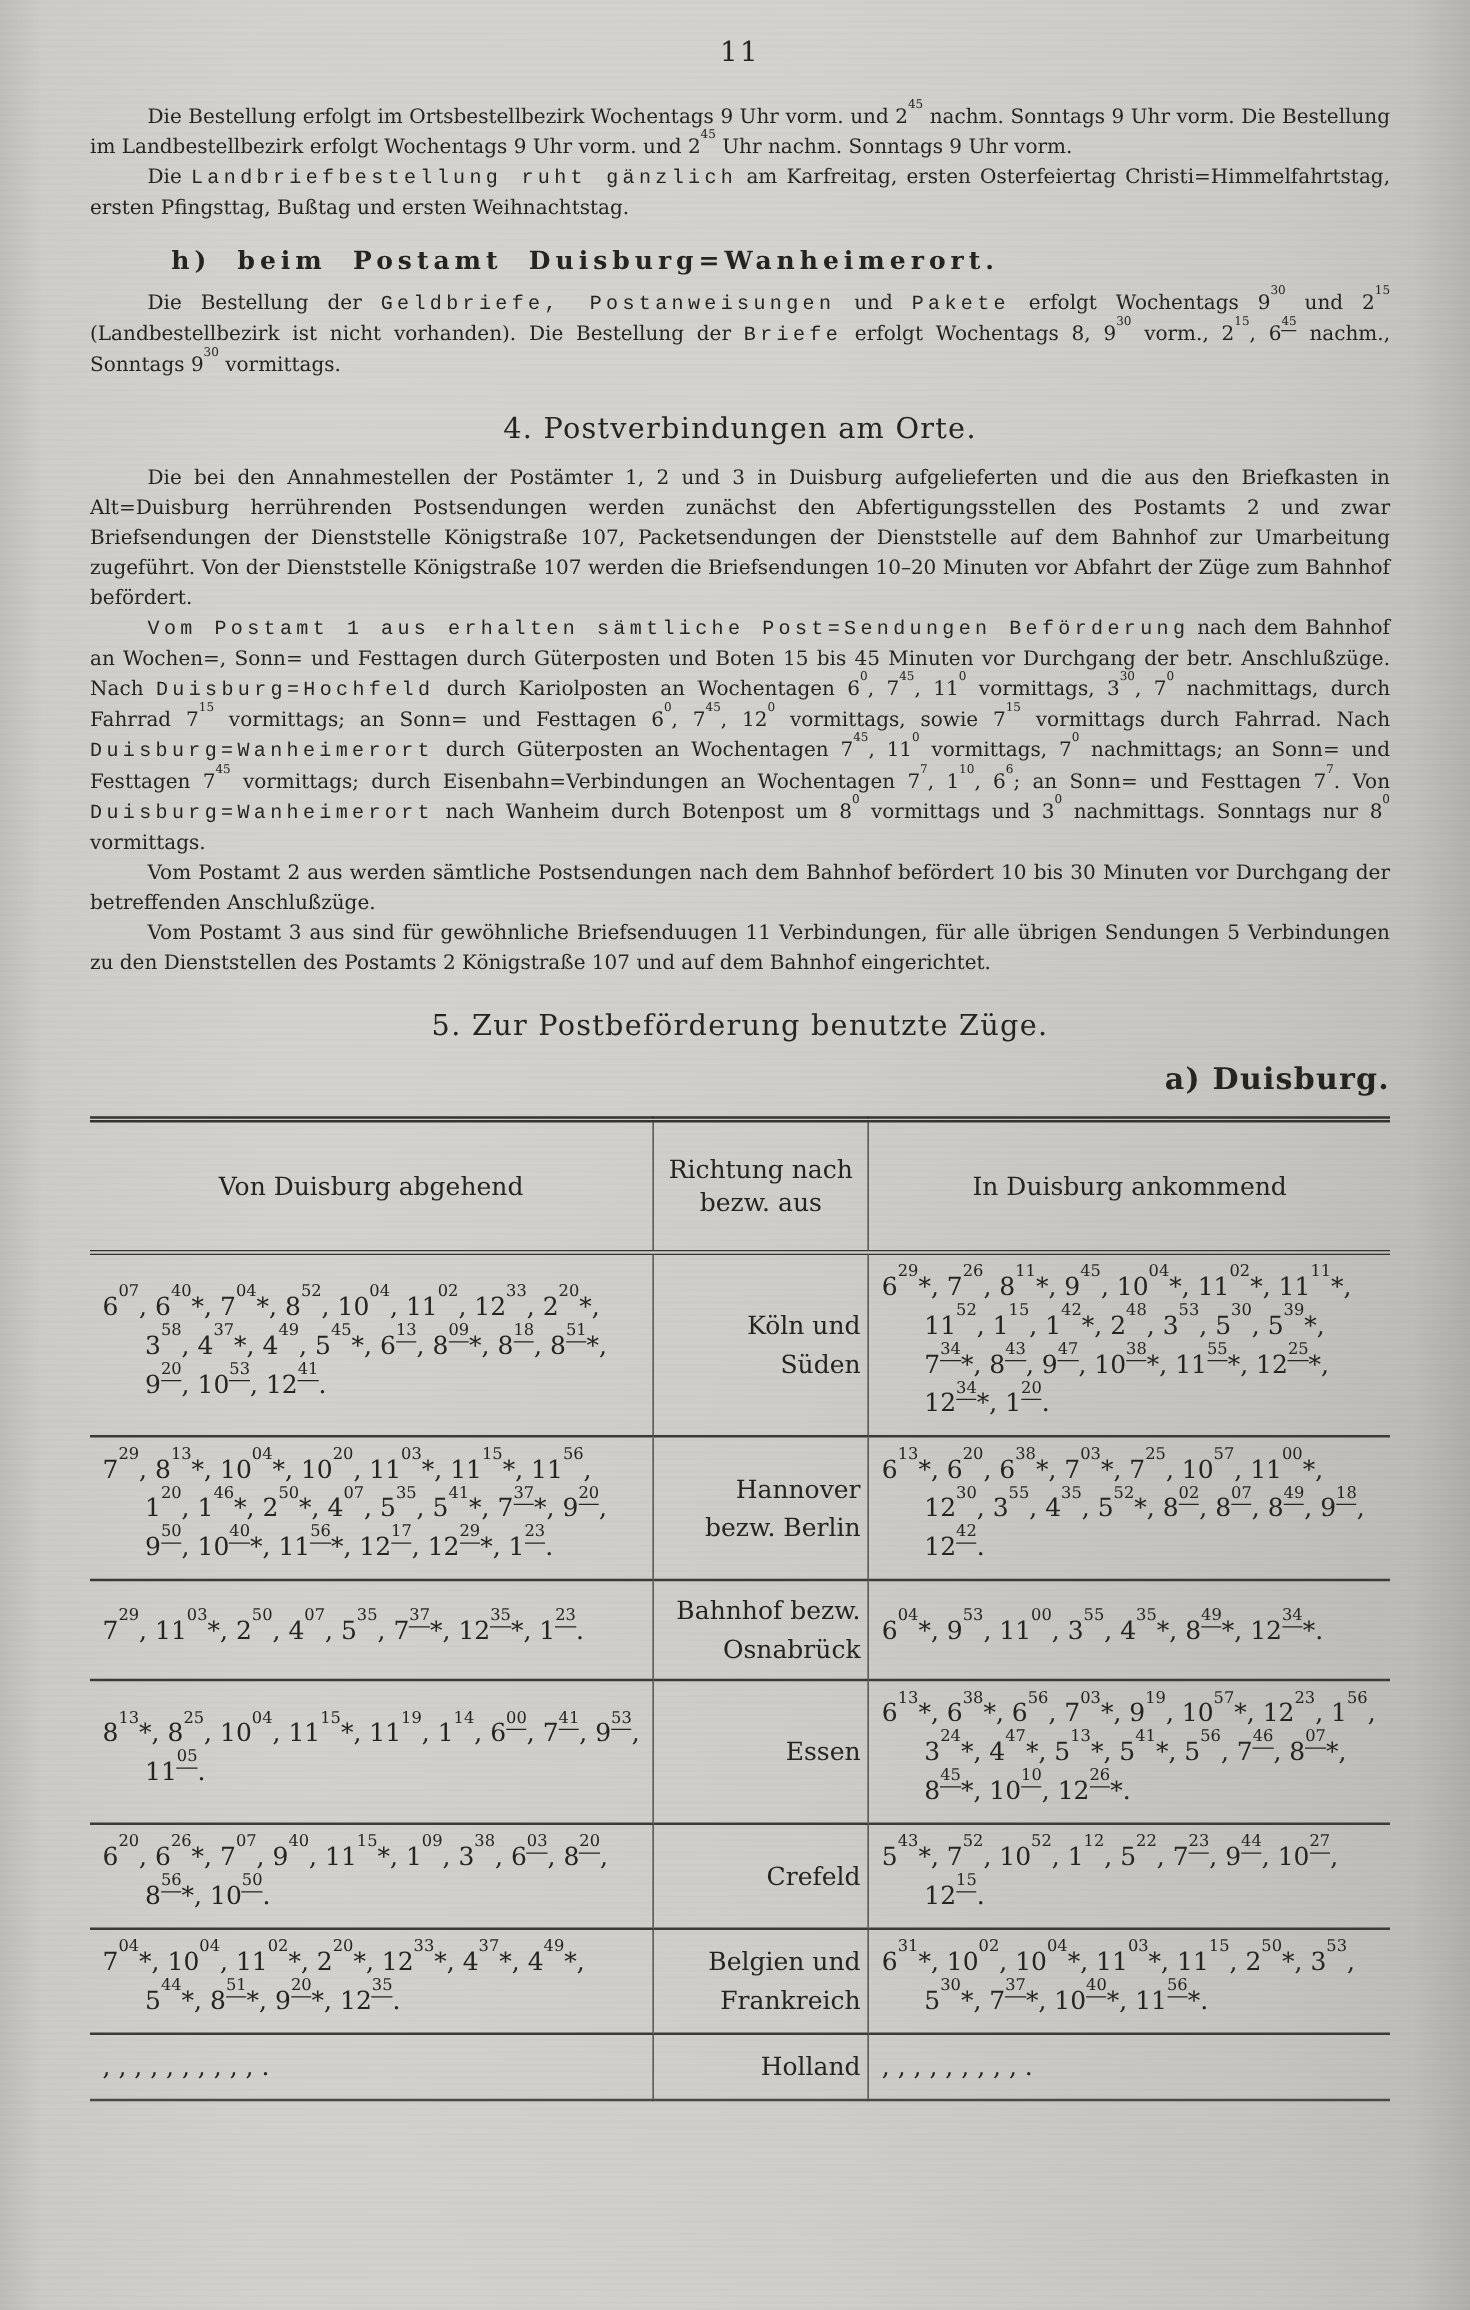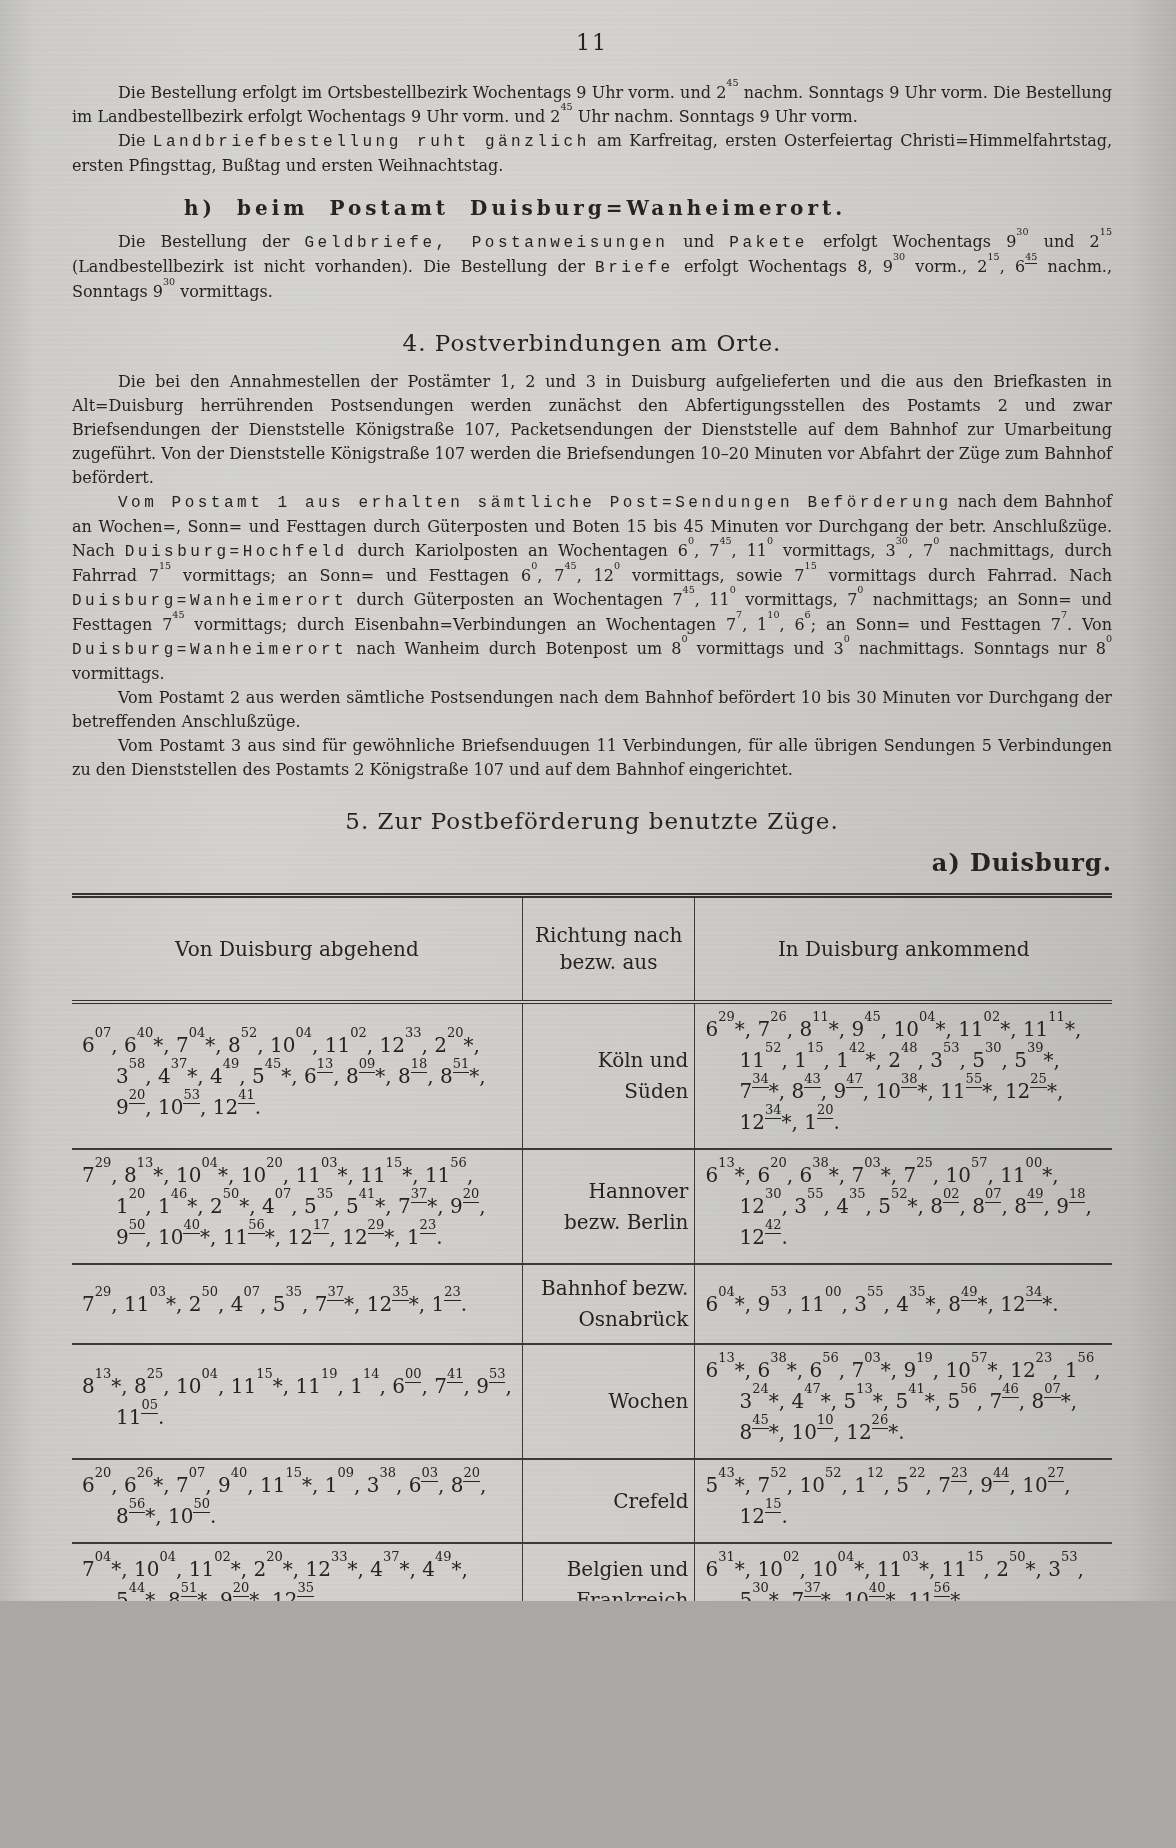"11" .page { height: 1601px -> 1848px }
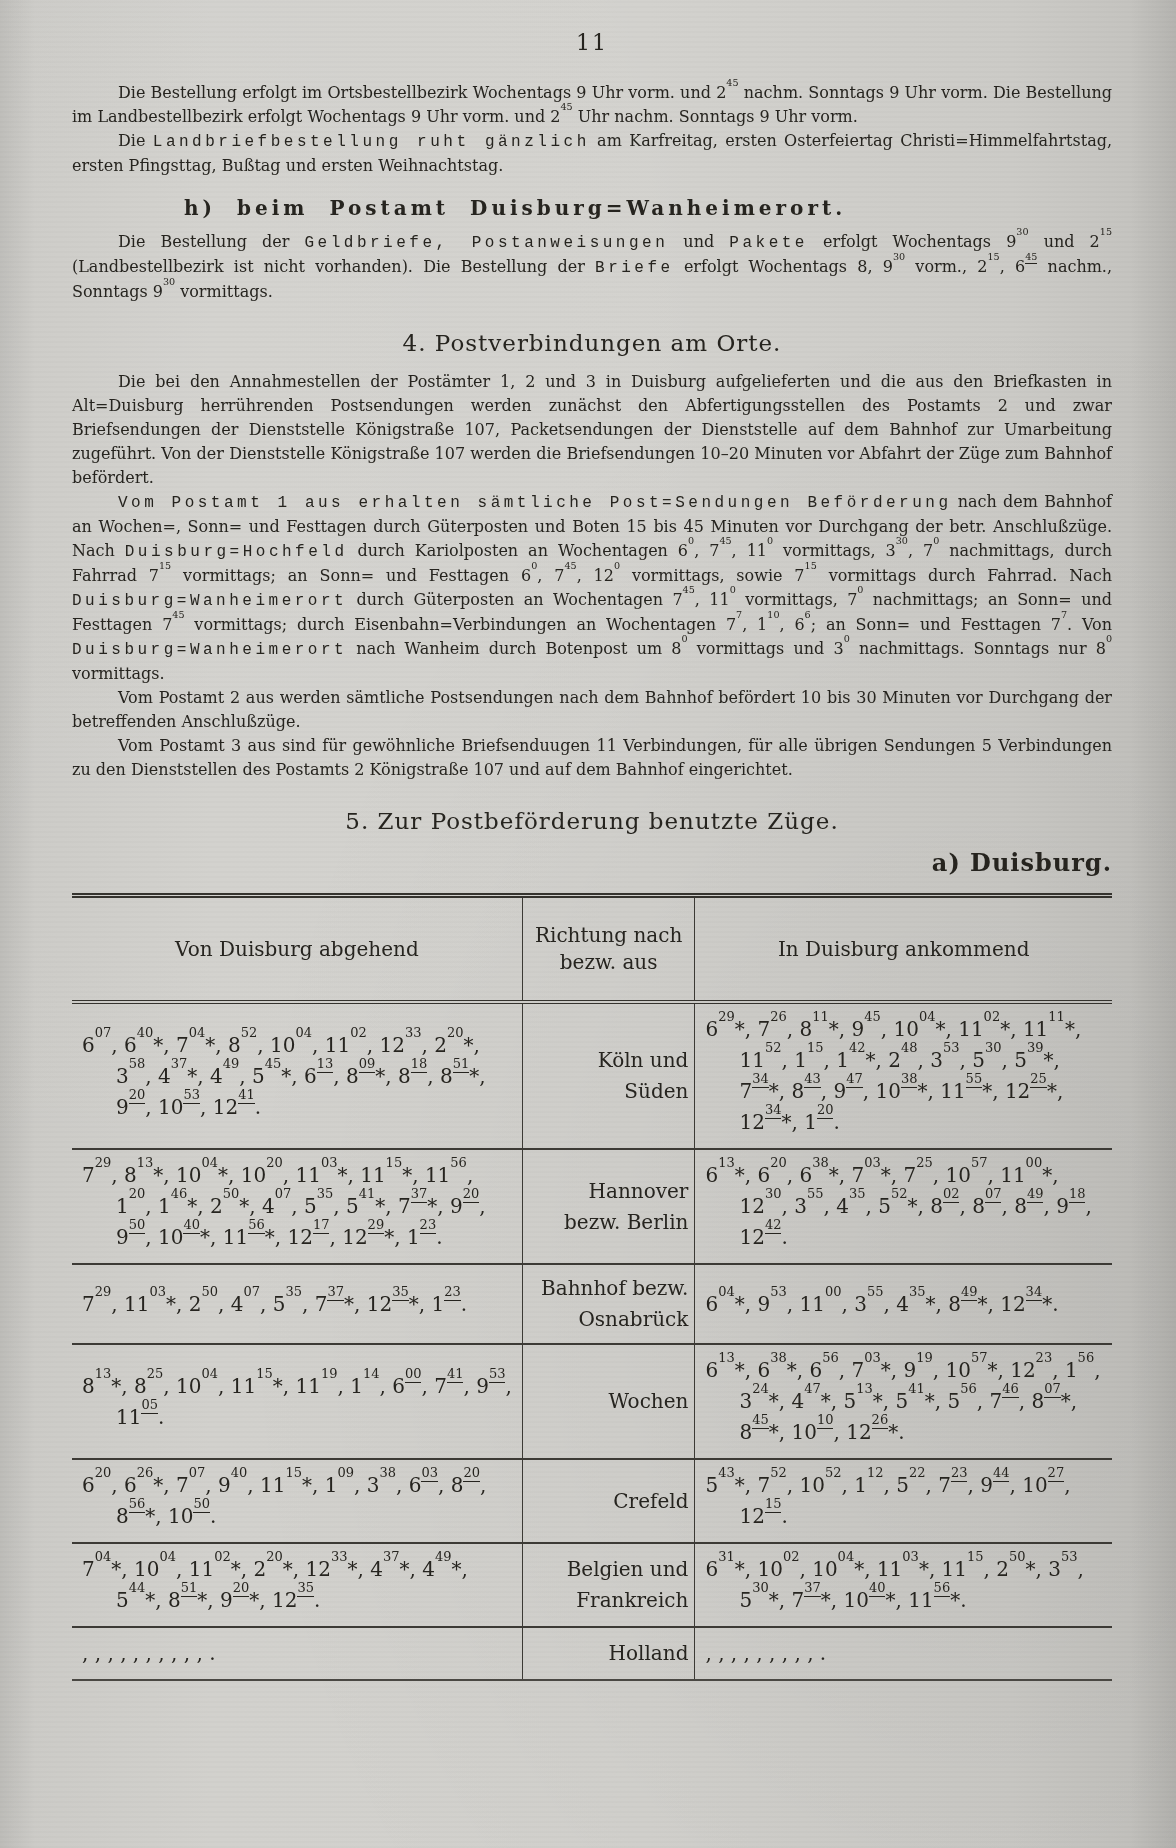"h) beim Postamt Duisburg=Wanheimerort." div.sub-heading { margin-left: 112px -> 65px }
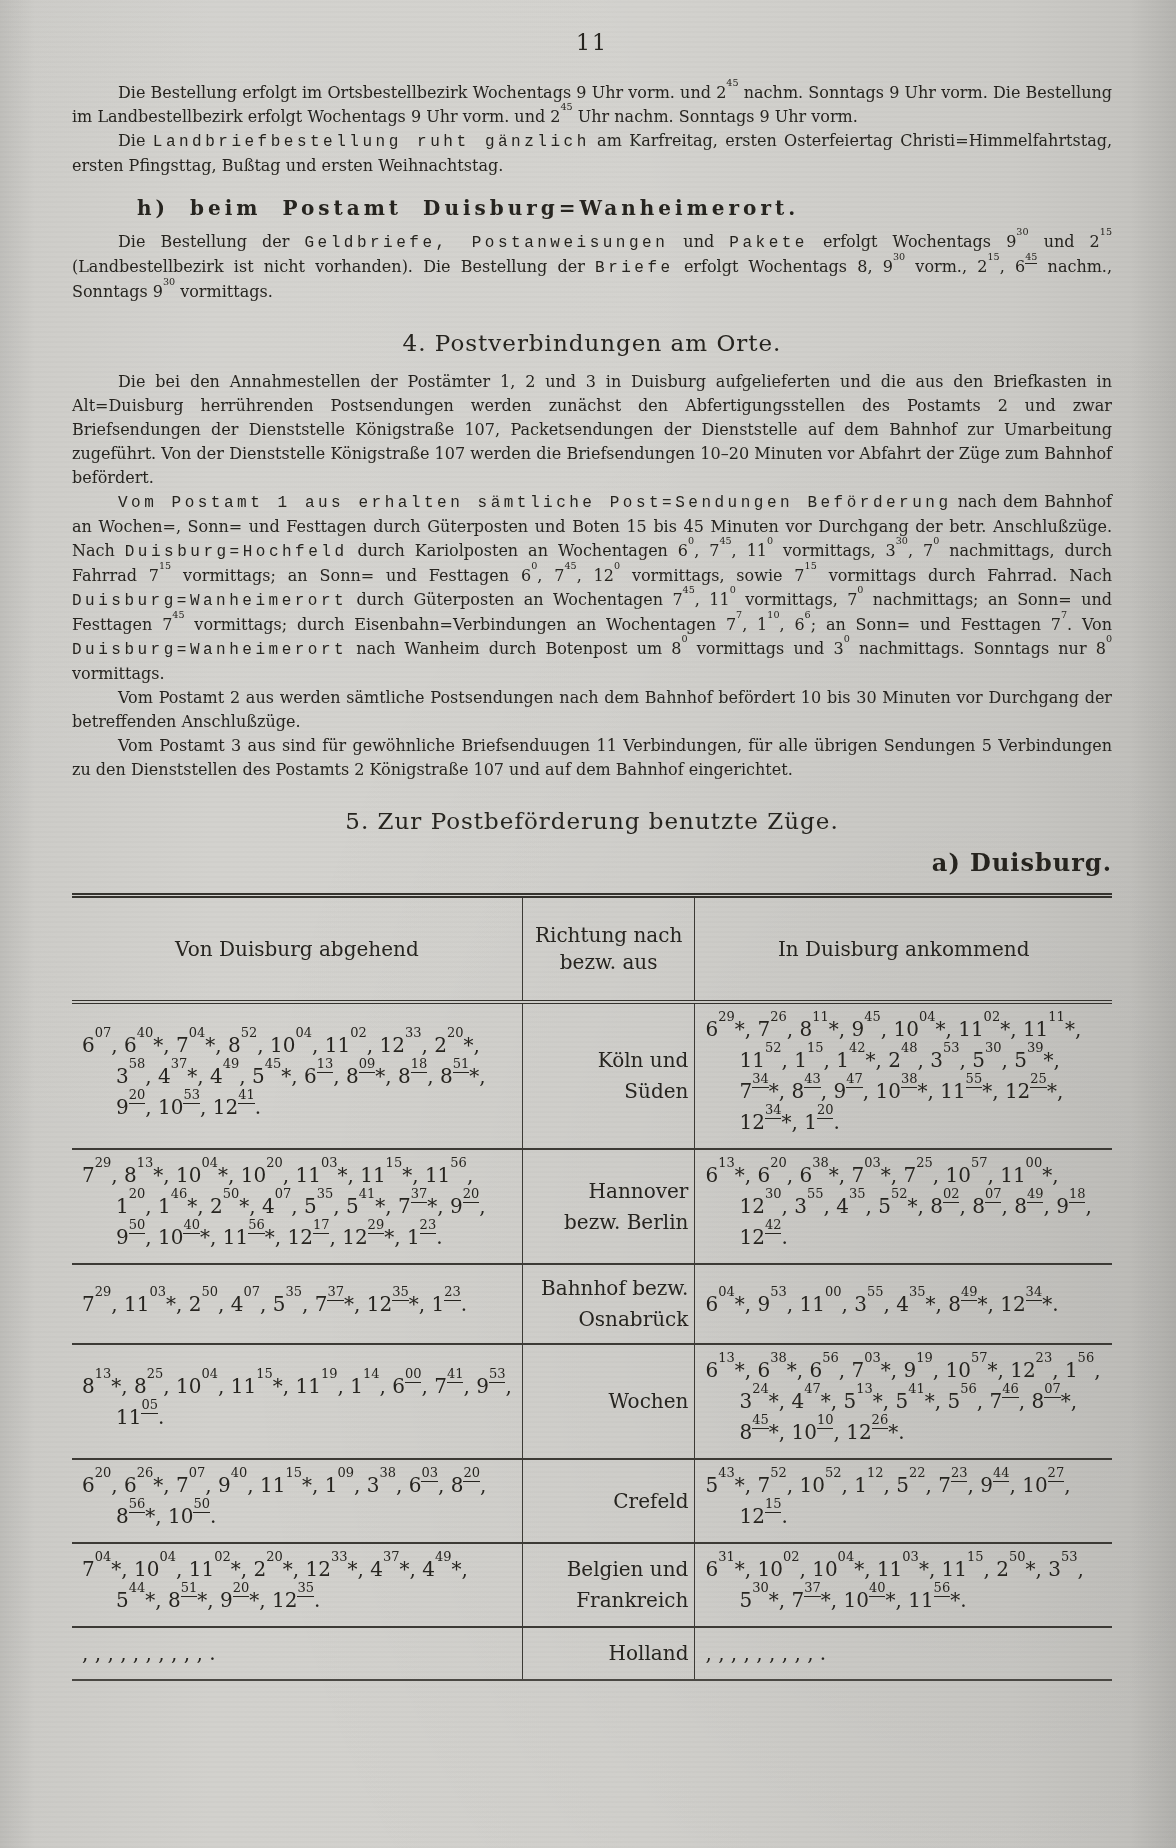"Wochen" td.dir { text: Wochen -> Essen }
